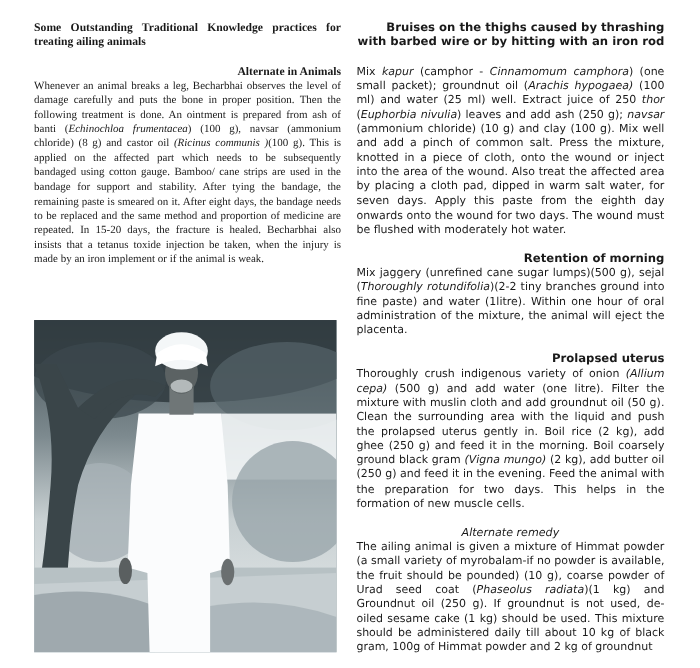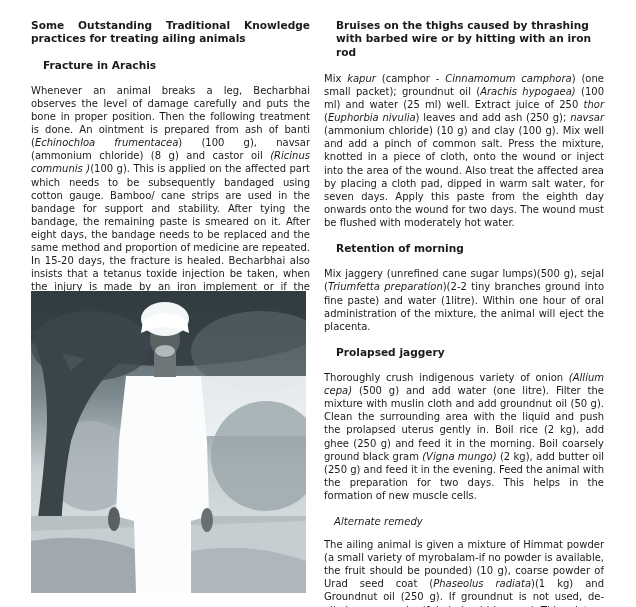"Some Outstanding Traditional Knowledge" .left { font-family: none -> Liberation Serif, serif }
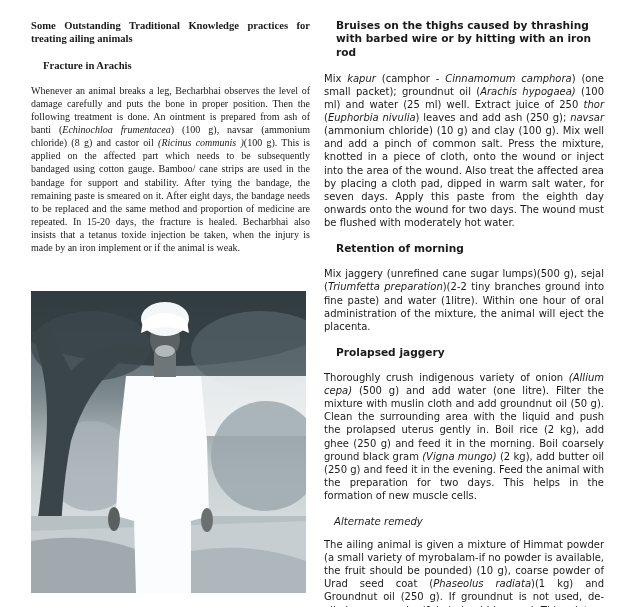"Bruises on the thighs caused" .h-sec { margin: 12px -> 0; text-align: none -> right }
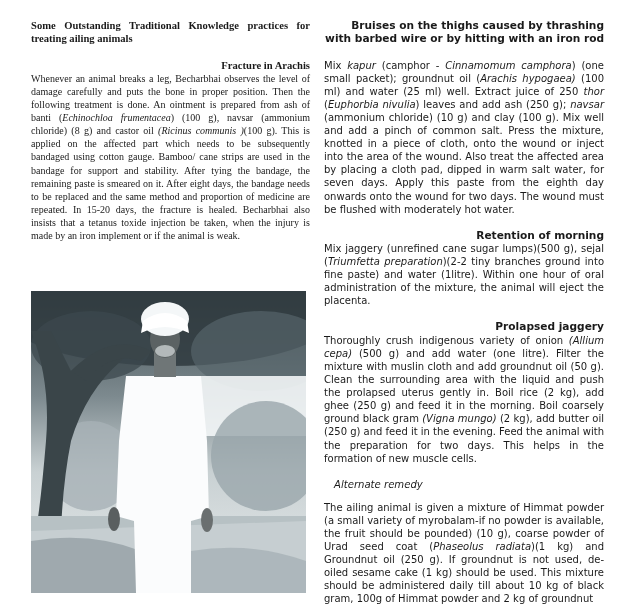"Fracture in Arachis" p.h-sec { text: Fracture in Arachis -> Alternate in Animals }
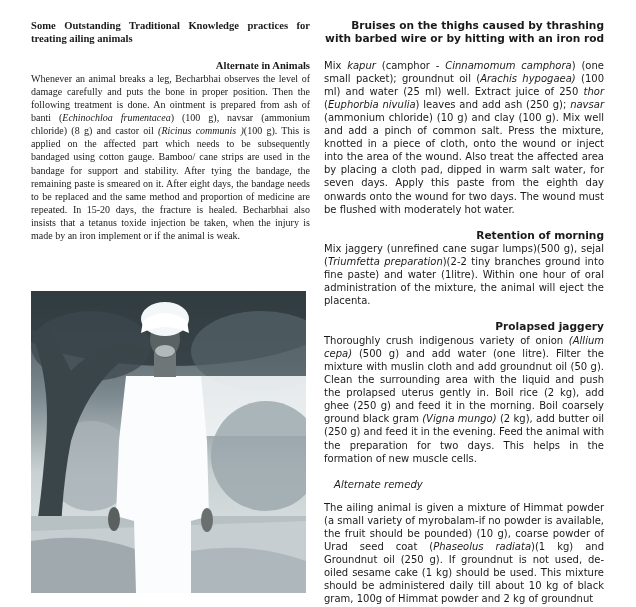"Triumfetta preparation" i { text: Triumfetta preparation -> Thoroughly rotundifolia }
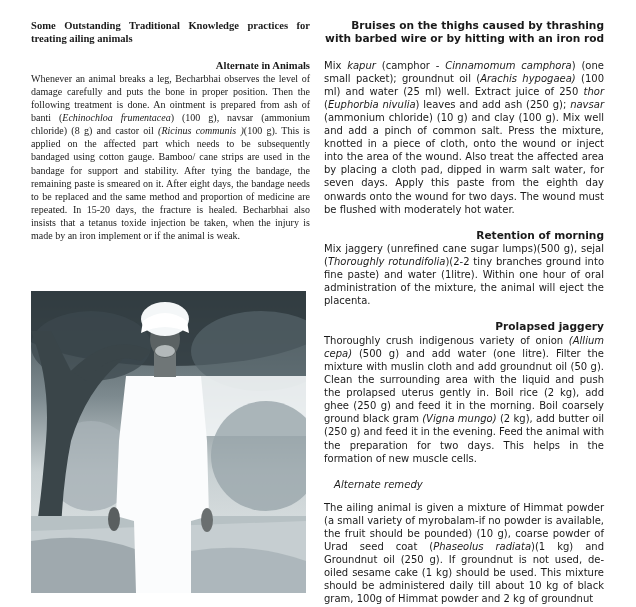"Prolapsed jaggery" p.h-sec { text: jaggery -> uterus }
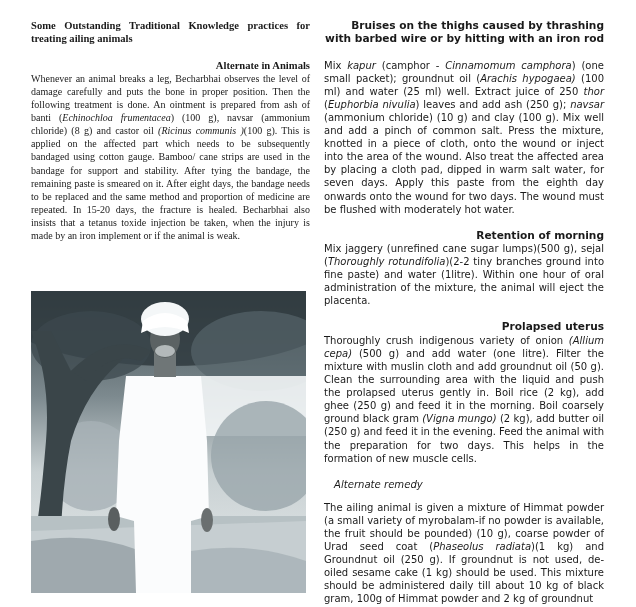"Alternate remedy" .h-it { margin: 10px -> 0; text-align: none -> center }
